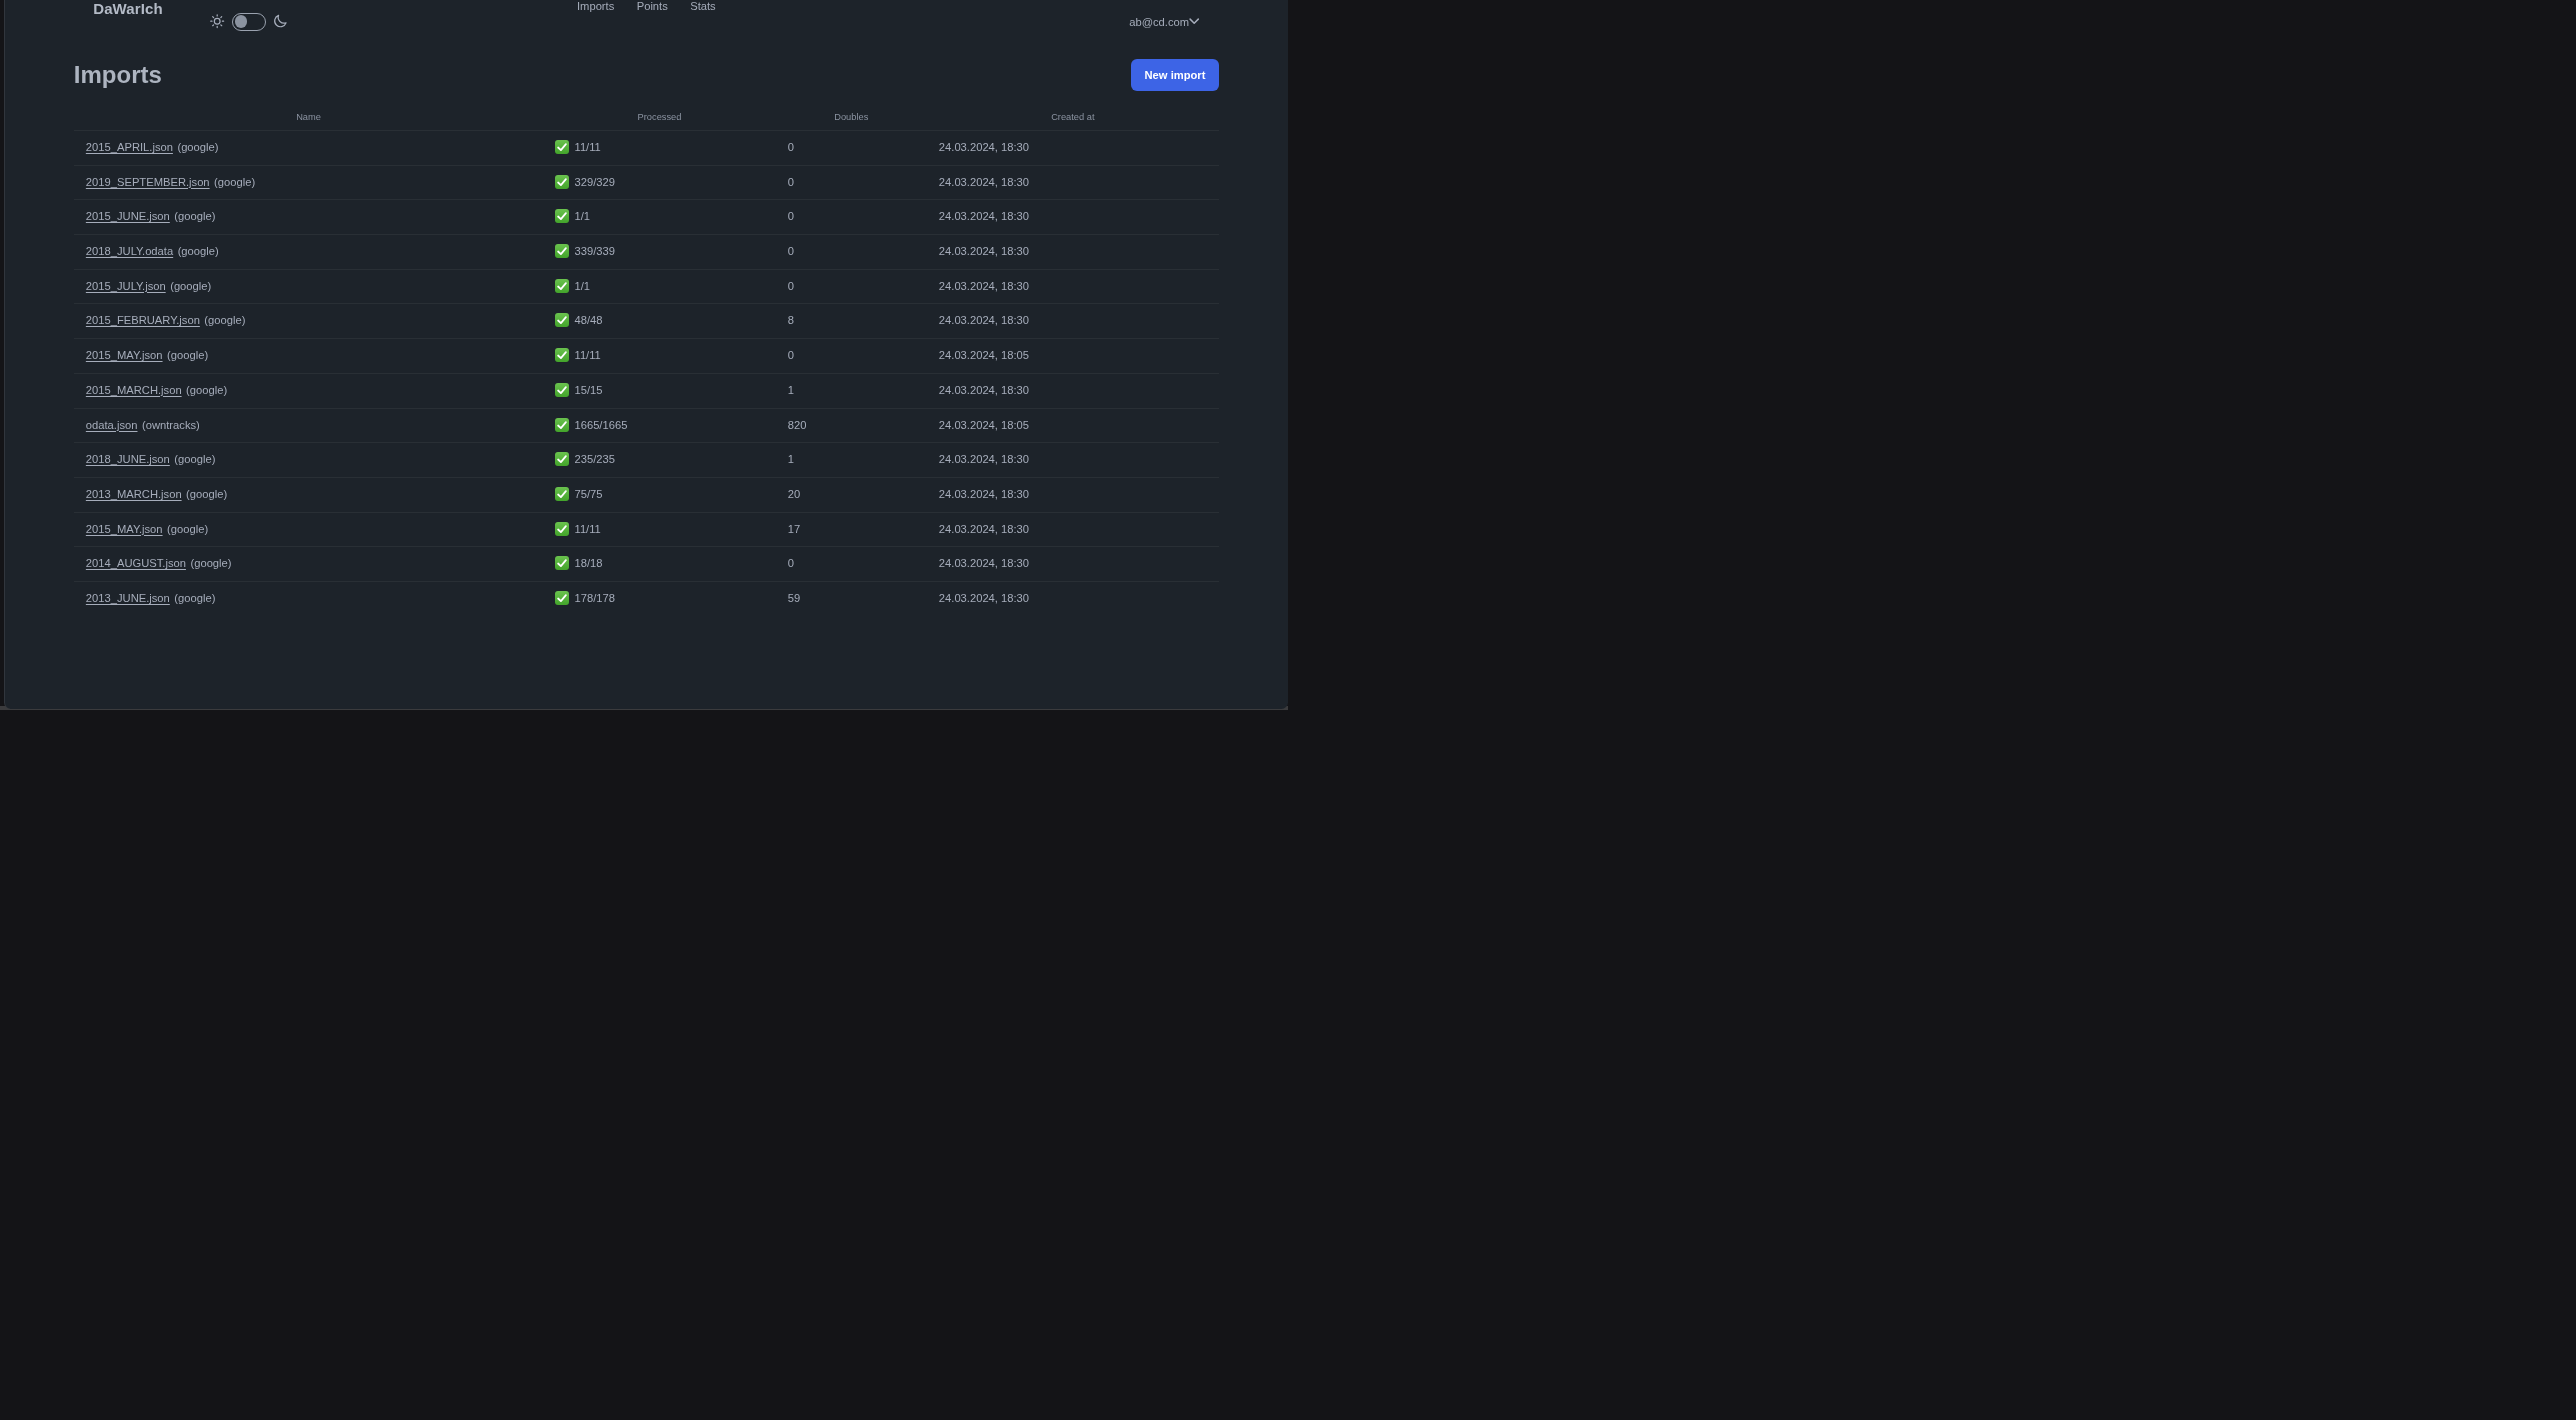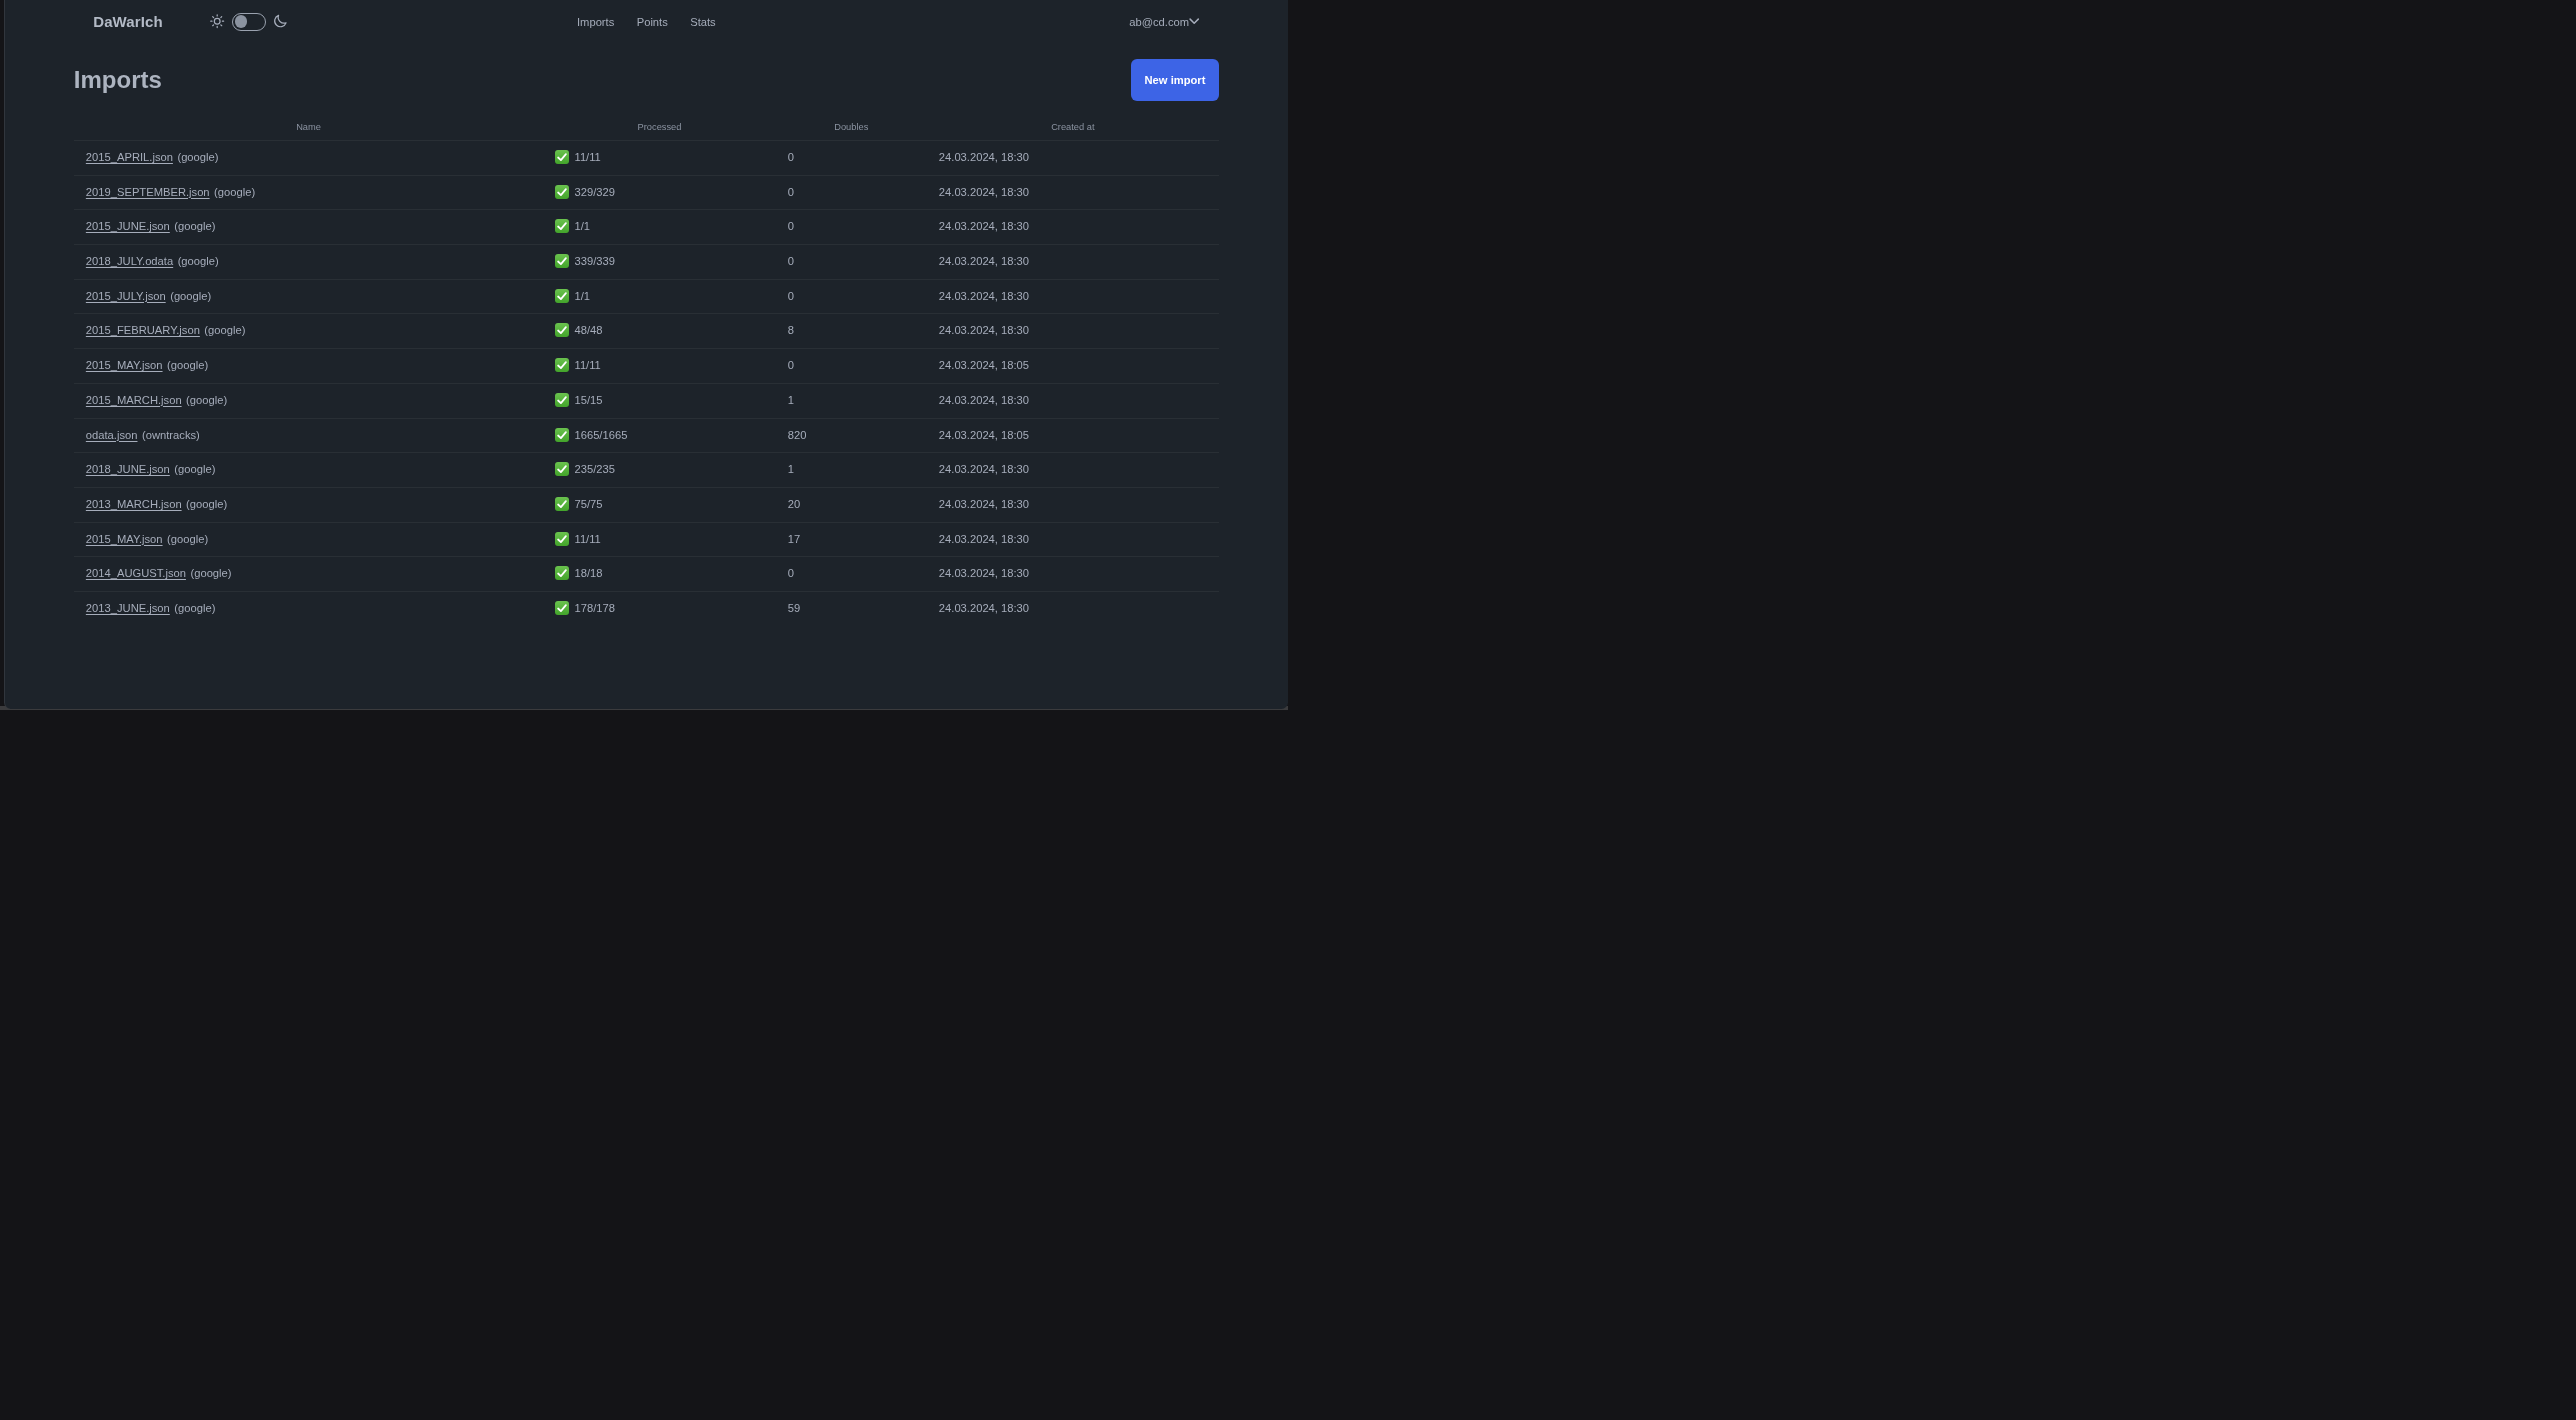"DaWarIch" .navbar-inner { align-items: center -> none }
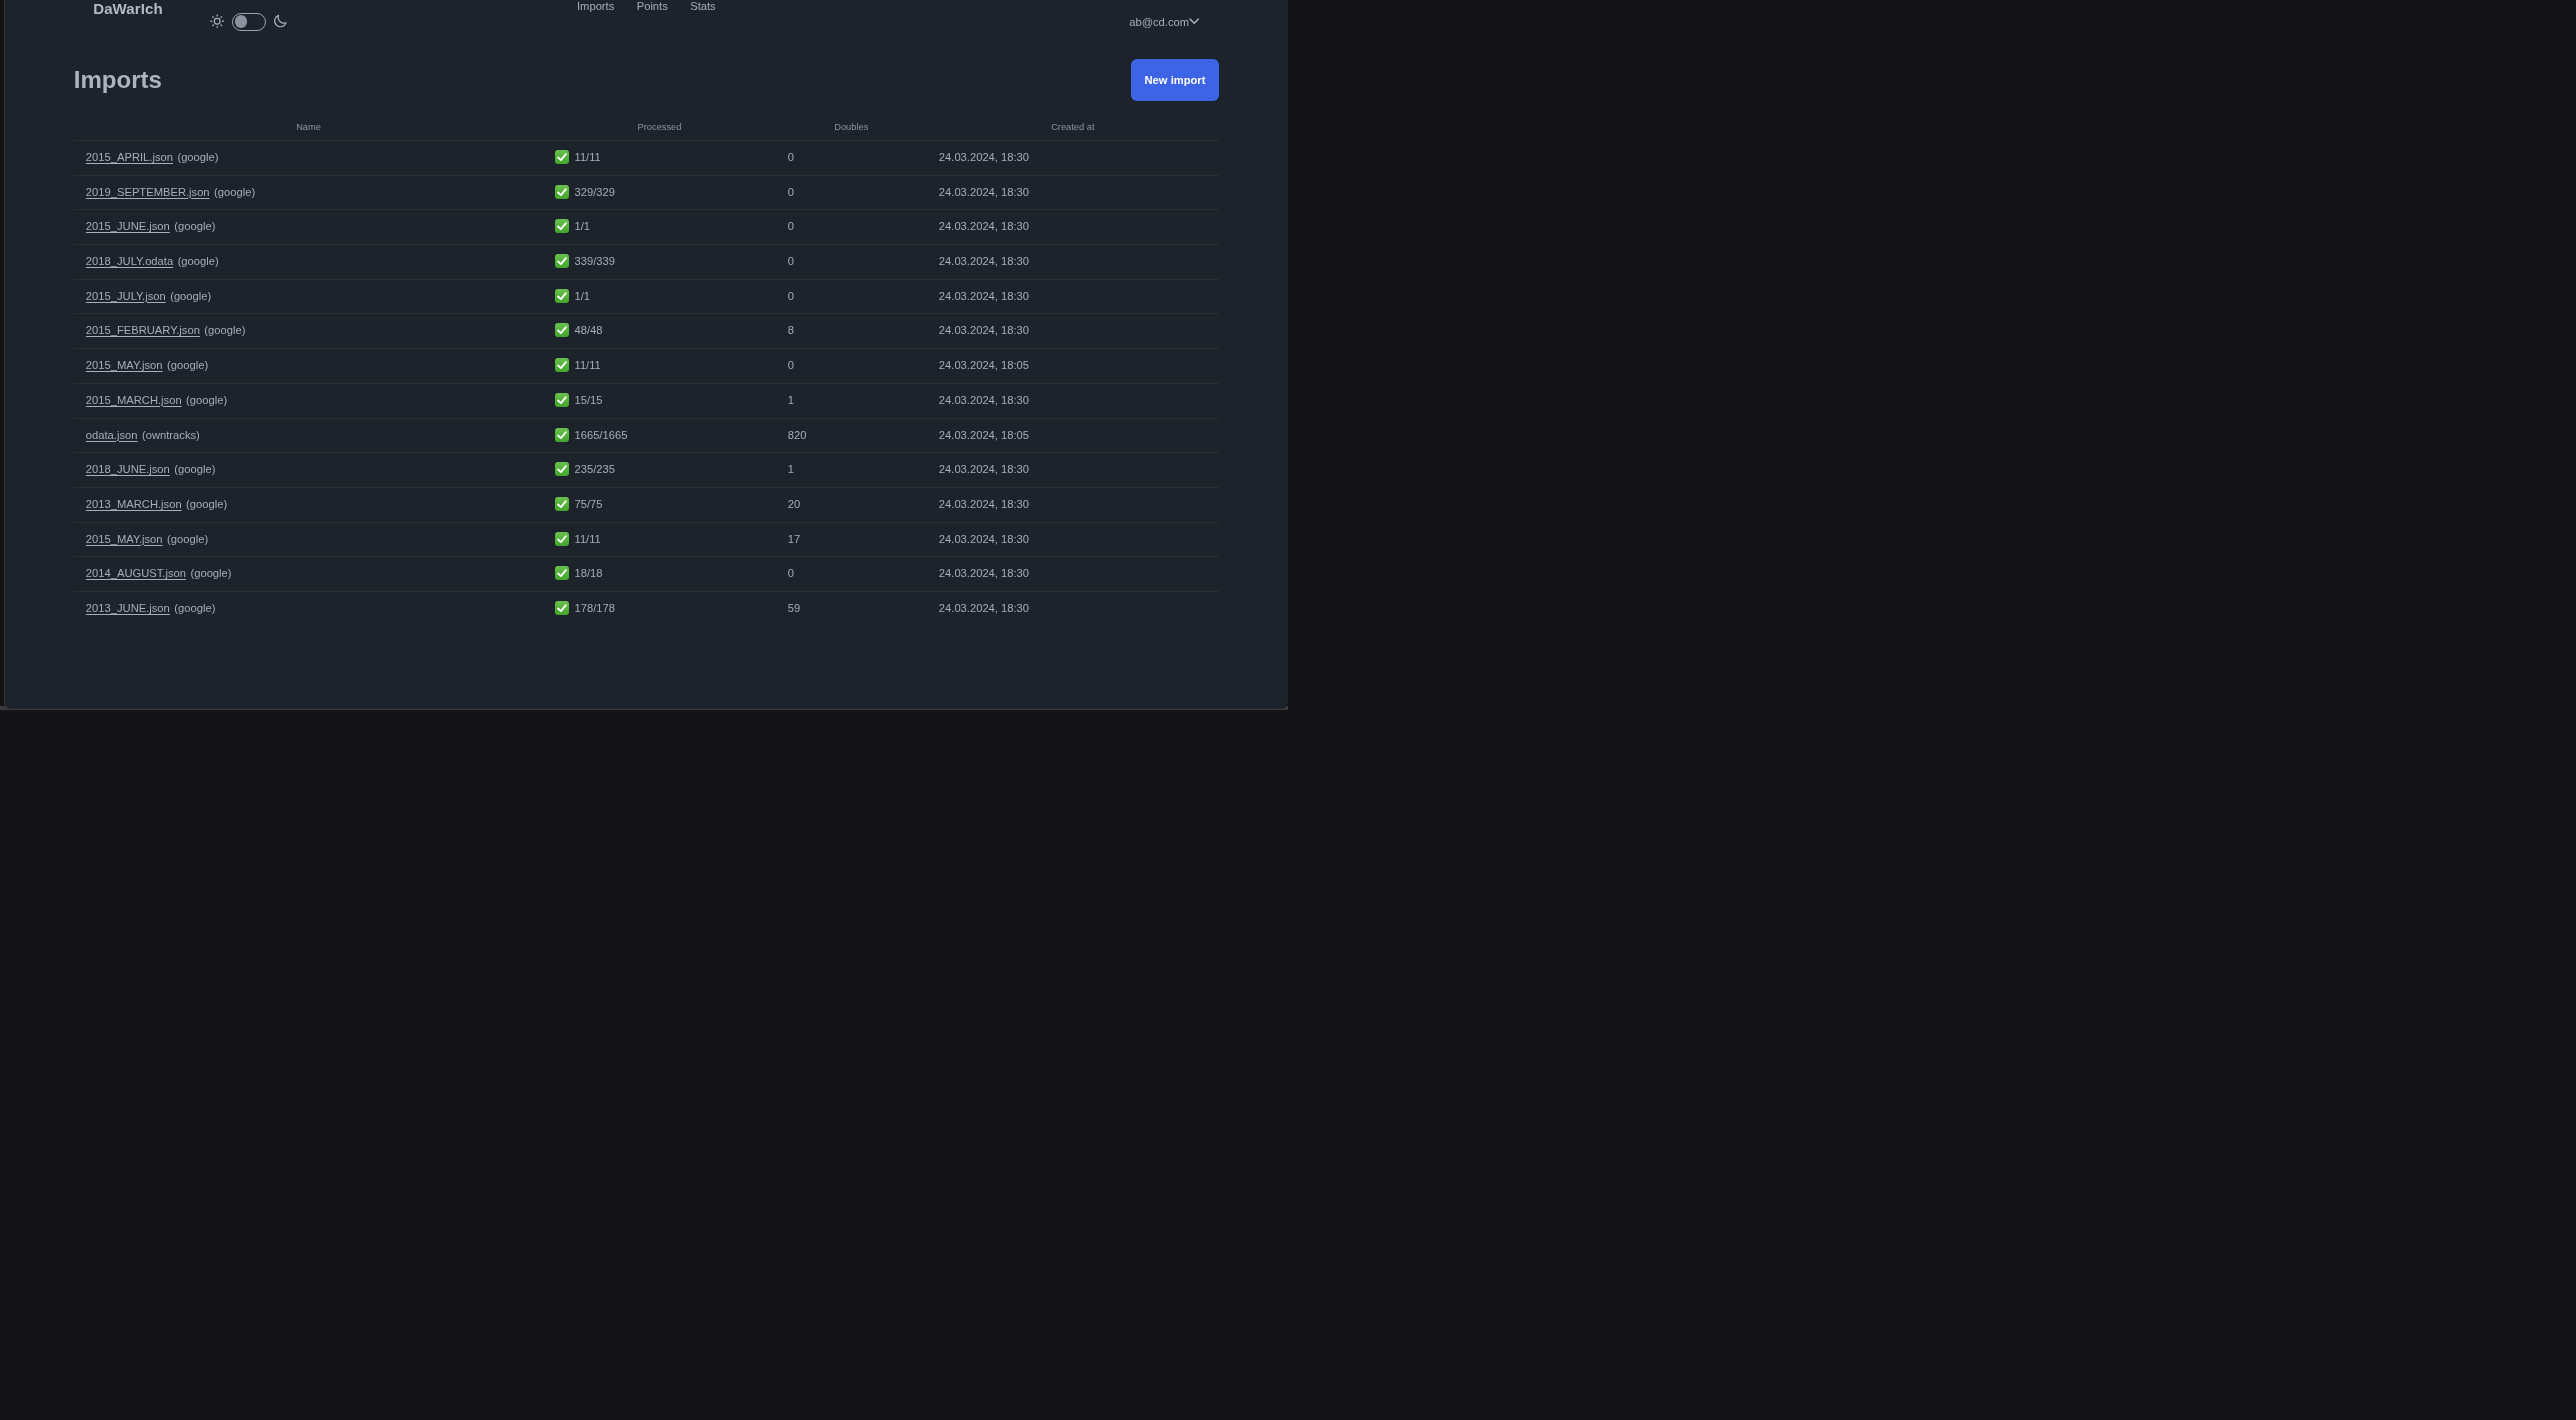"New import" .btn-primary { height: 42px -> 32px }
